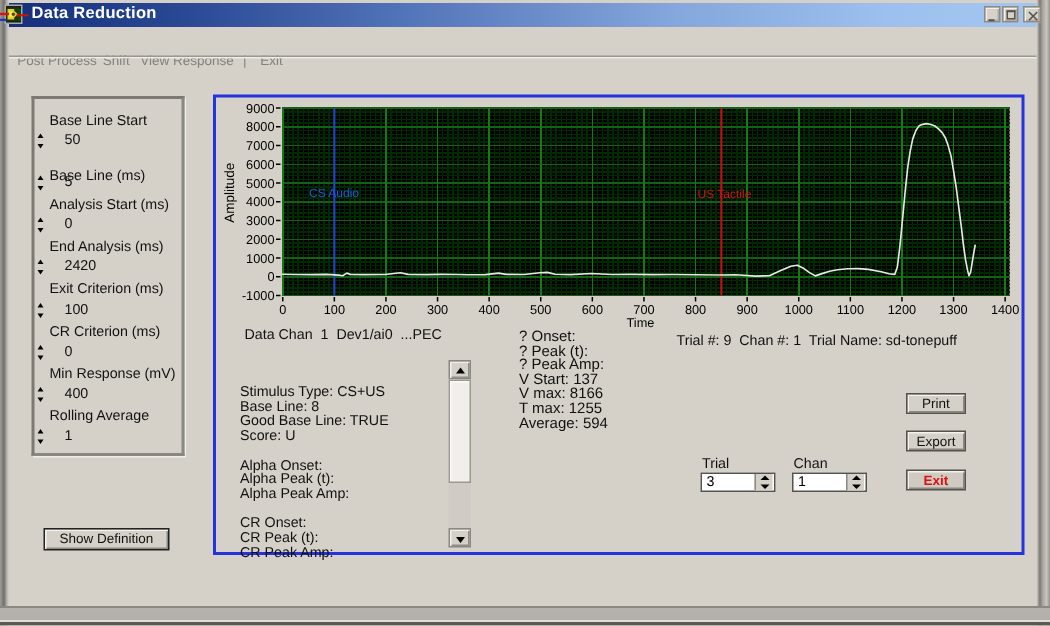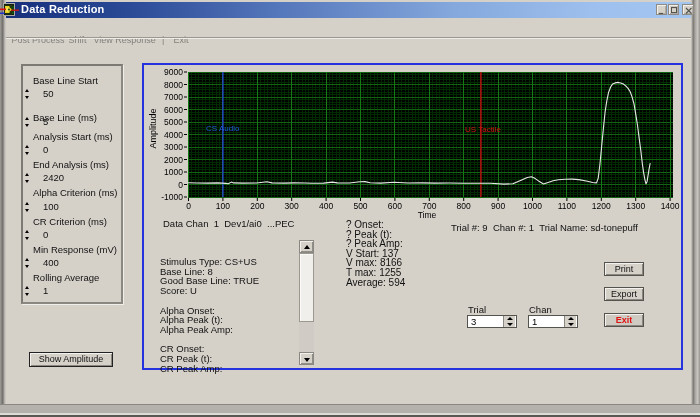"Alpha Criterion (ms)" div.clab { text: Alpha -> Exit }
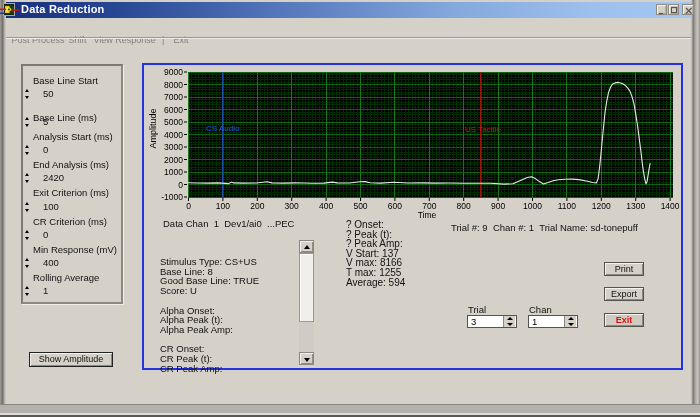"Show Amplitude" div.btn { text: Amplitude -> Definition }
